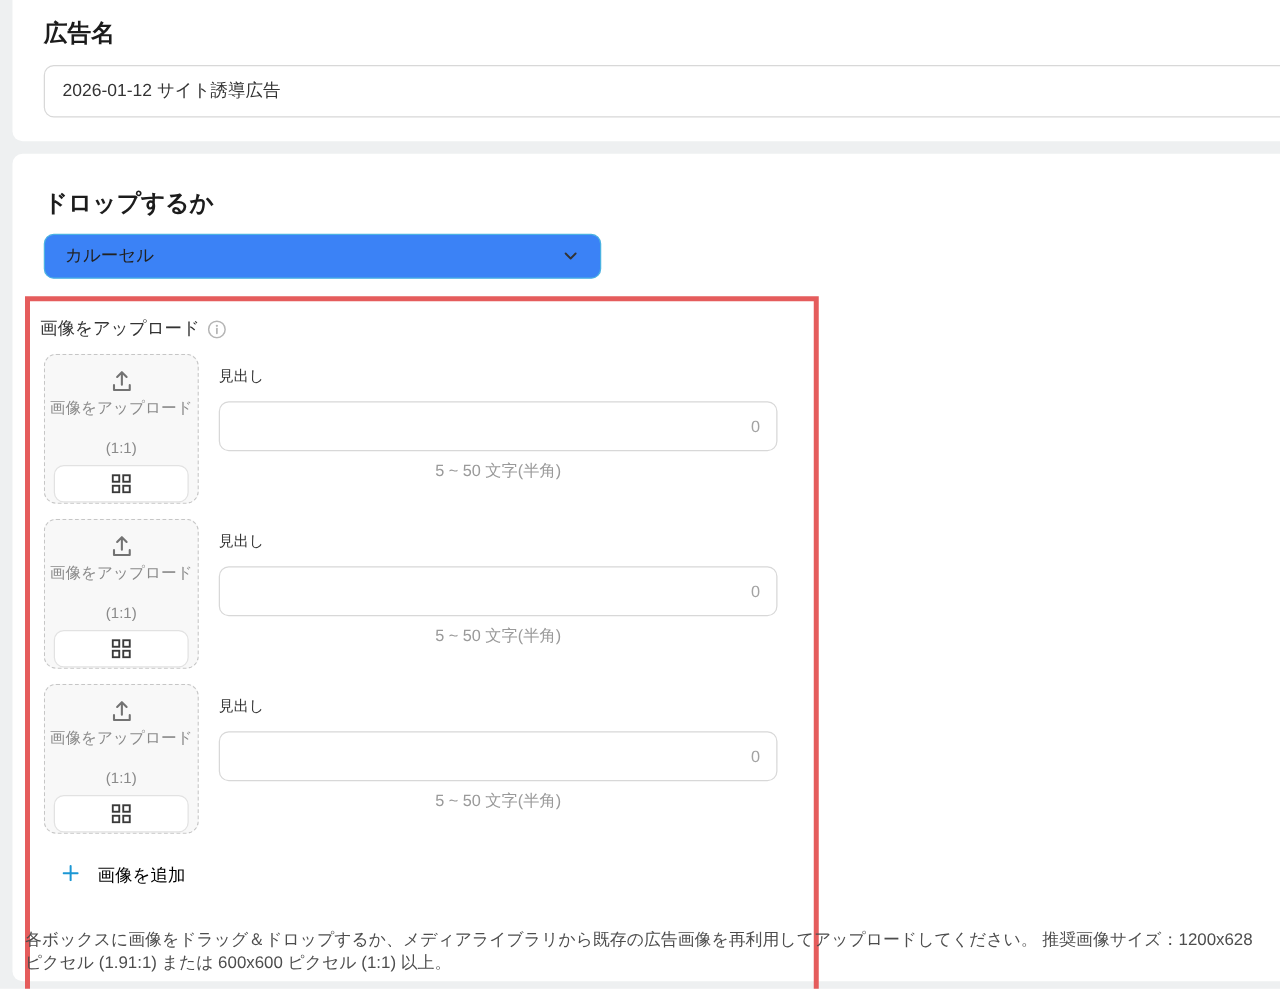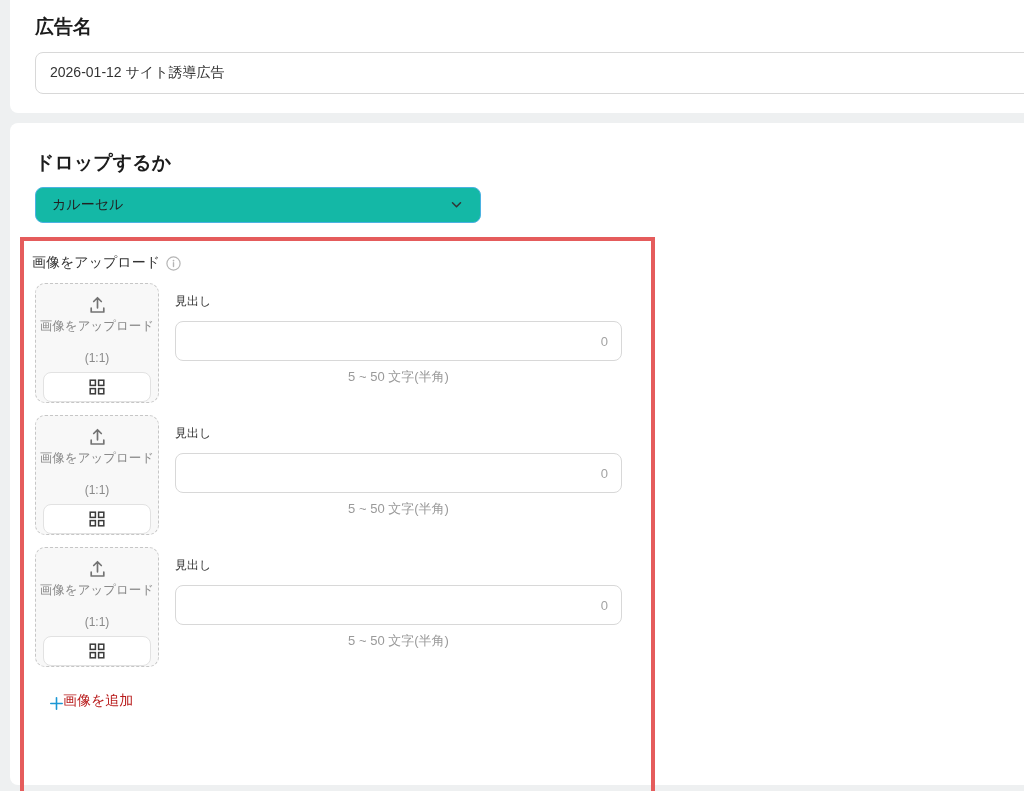"カルーセル" #format-select { background: #14b8a6 -> #3b82f6 }
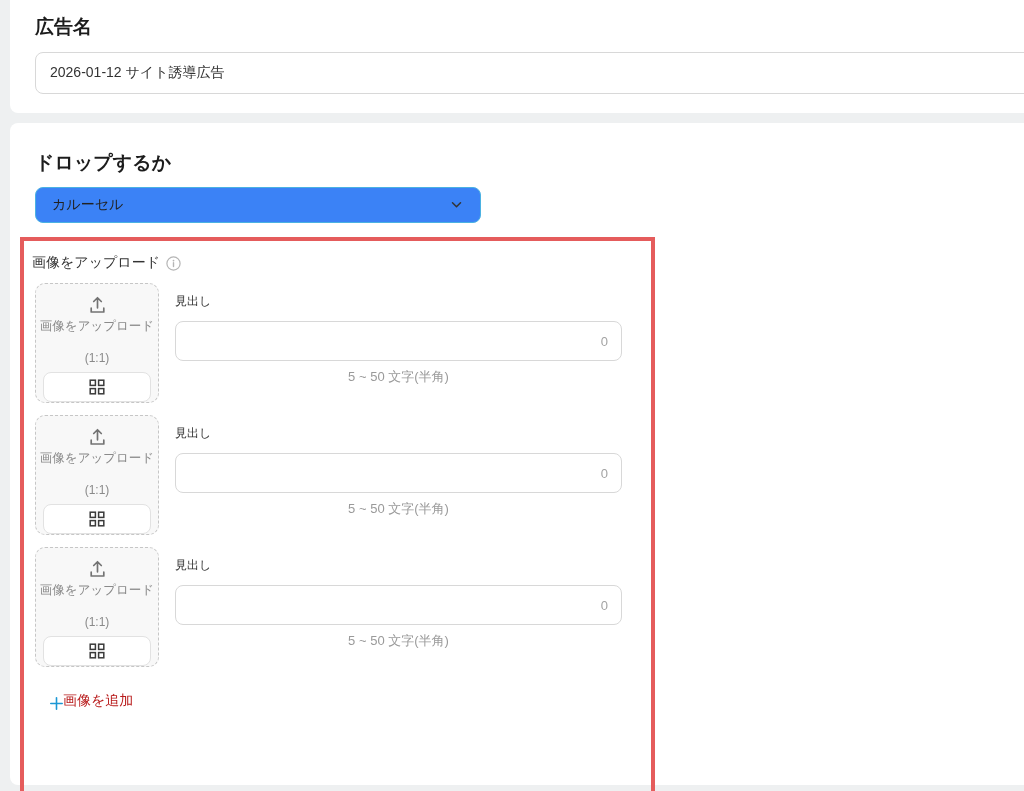"画像を追加" #add-image-link { align-items: flex-end -> flex-start; color: #b91c1c -> #000000; gap: 0 -> 15px }
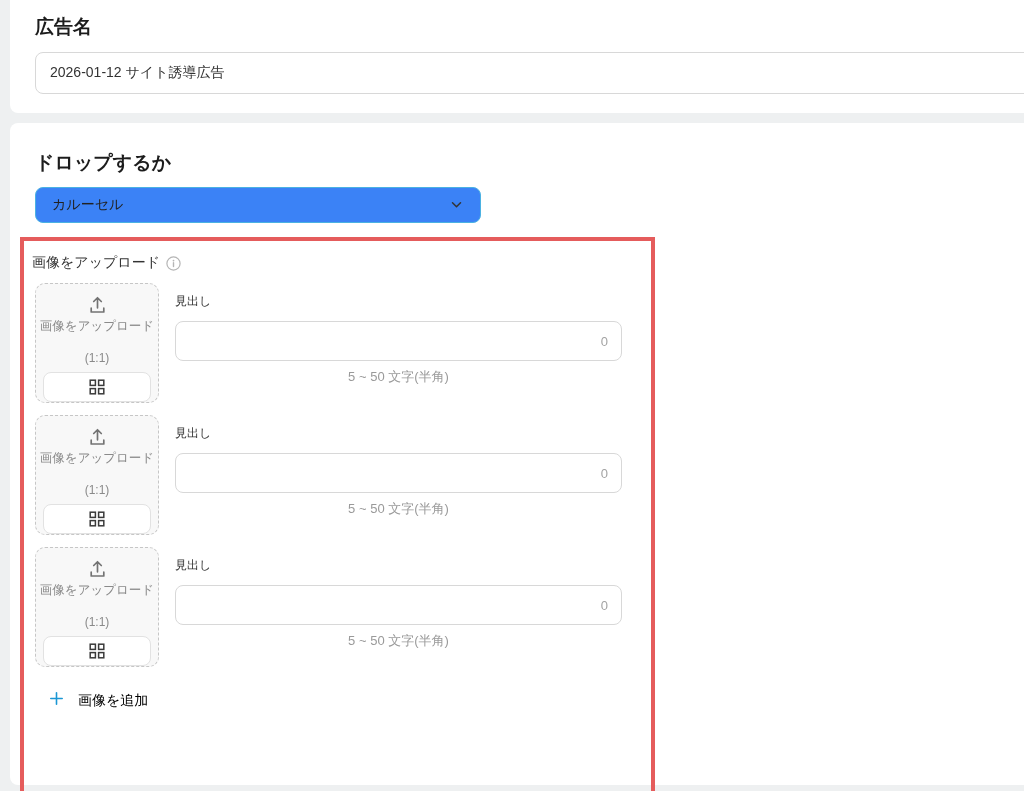"各ボックスに画像をドラッグ＆ドロップするか、メディアライブラリから既存の広告画像" div { html: none -> <div>各ボックスに画像をドラッグ＆ドロップするか、メディアライブラリから既存の広告画像を再利用してアップロードしてください。 推奨画像サイズ：1200x628 ピクセル (1.91:1) または 600x600 ピクセル (1:1) 以上。</div> }
